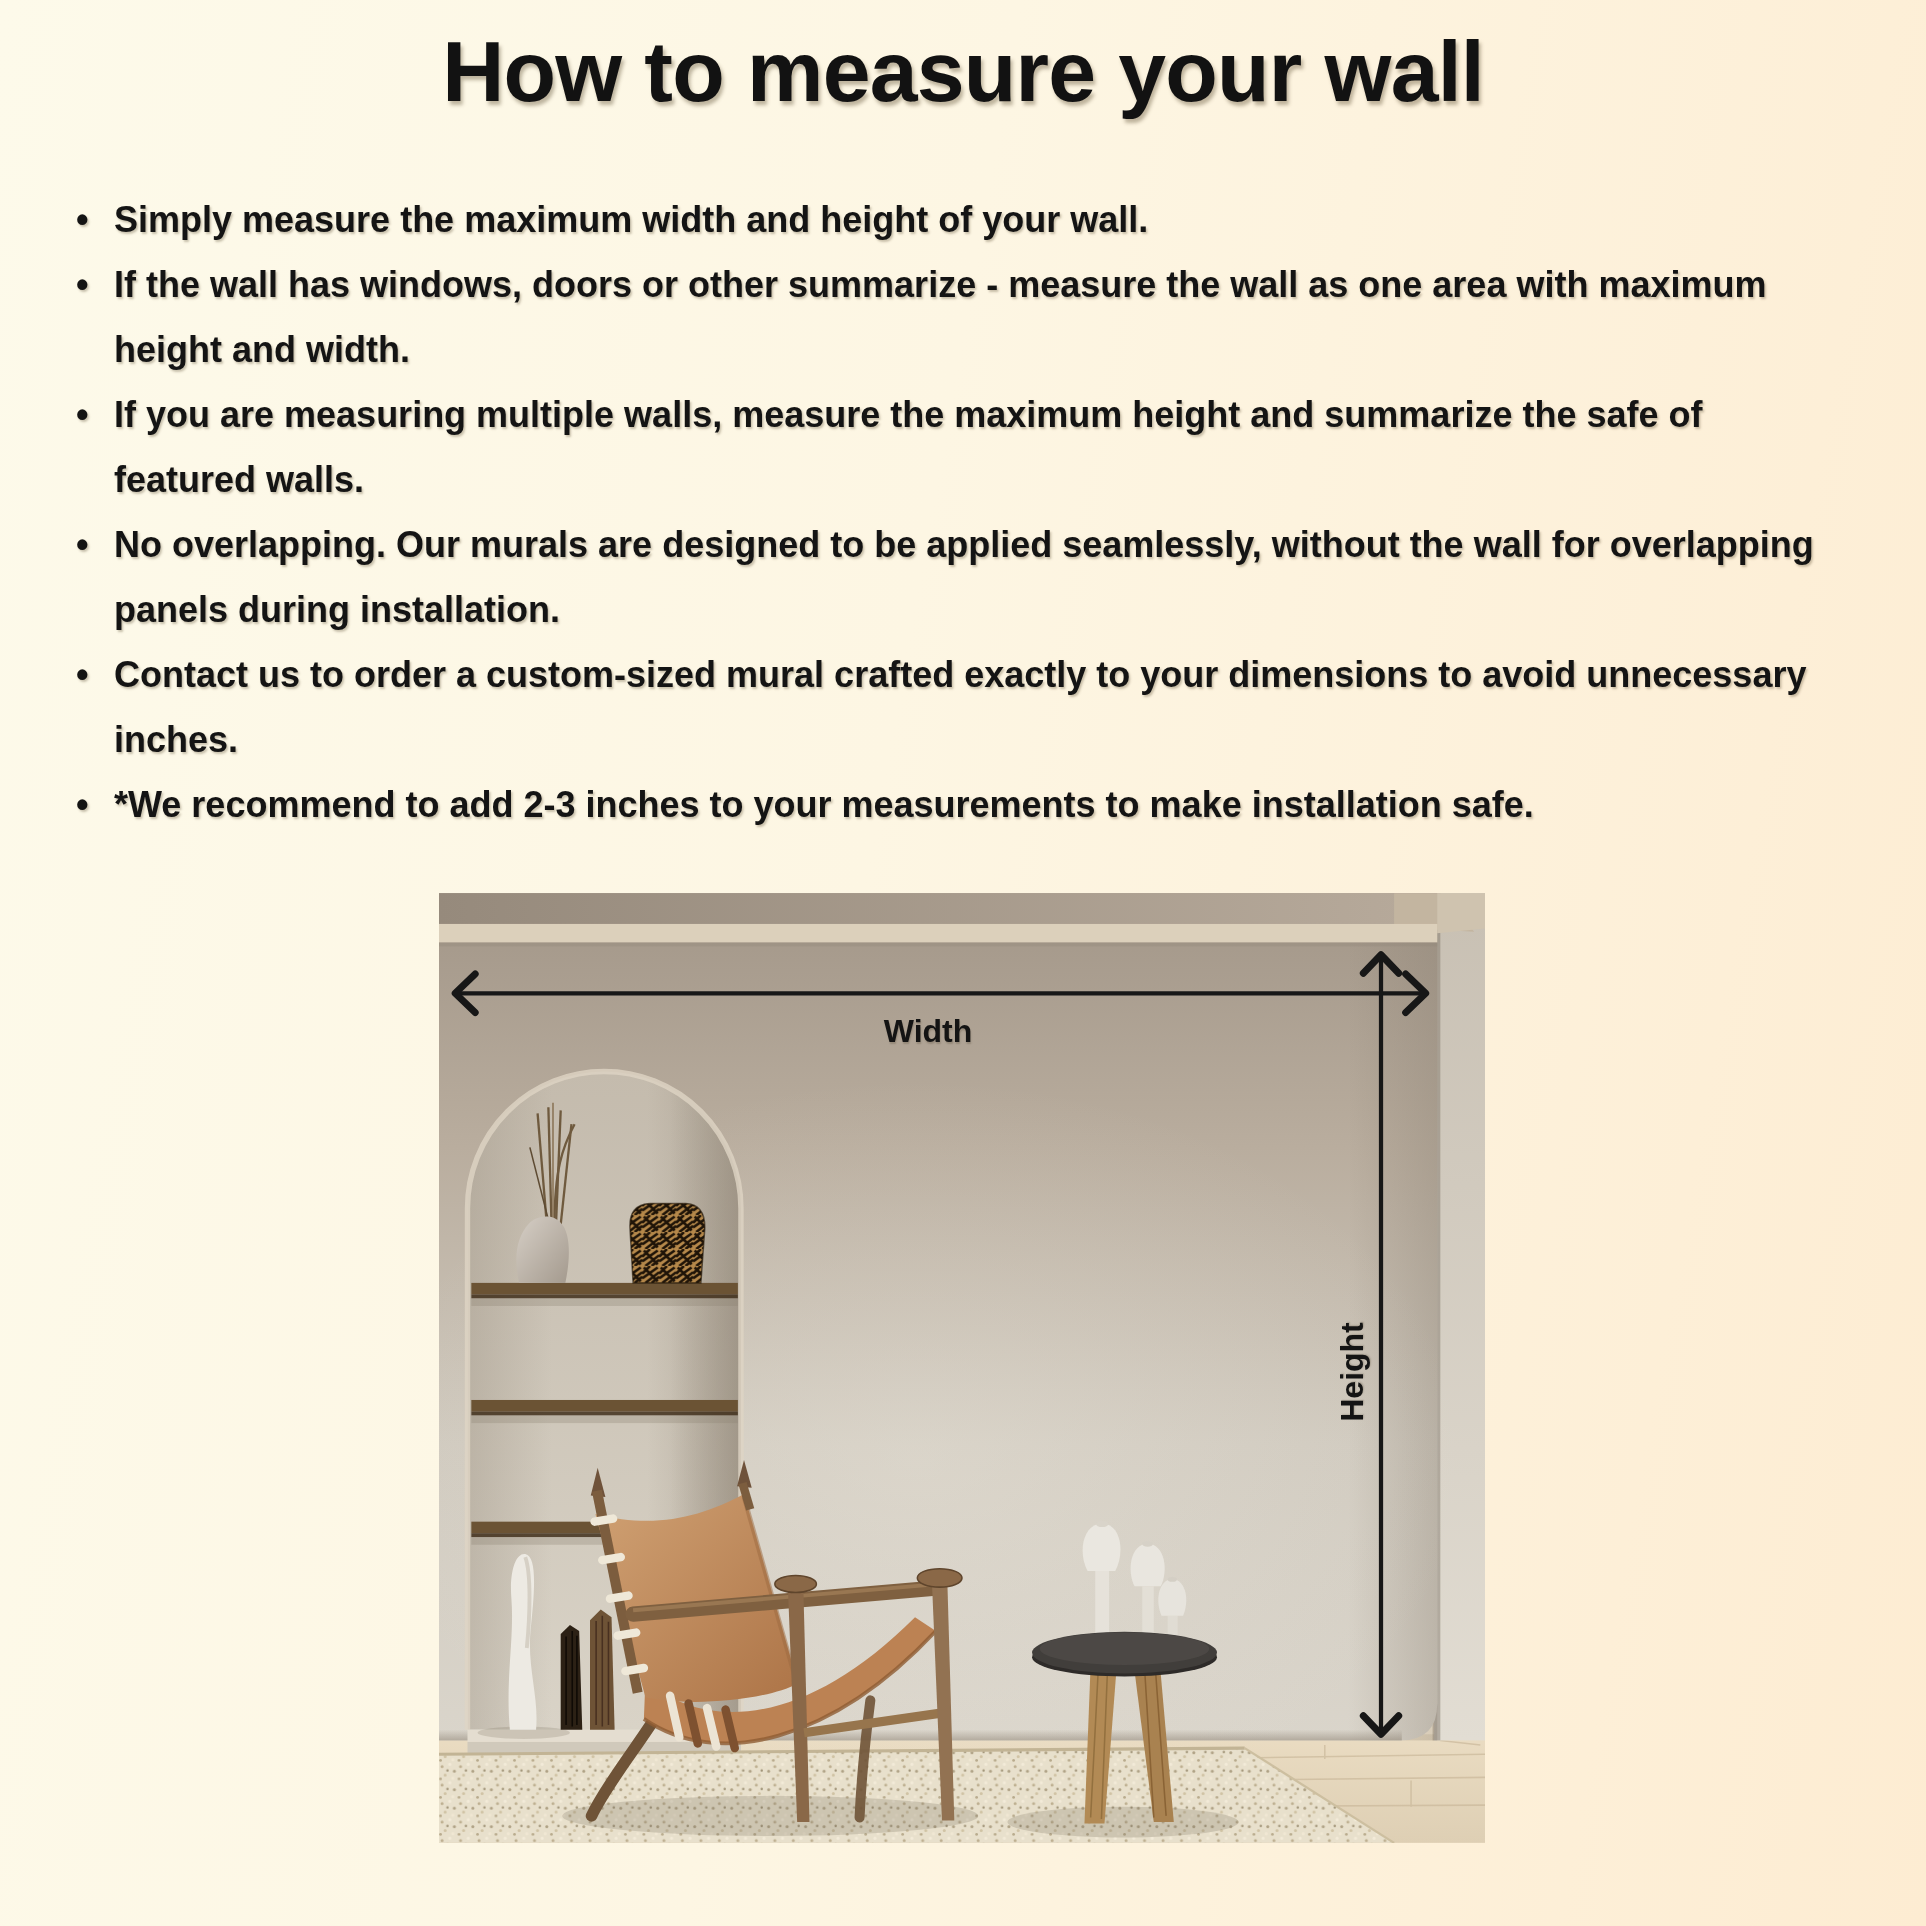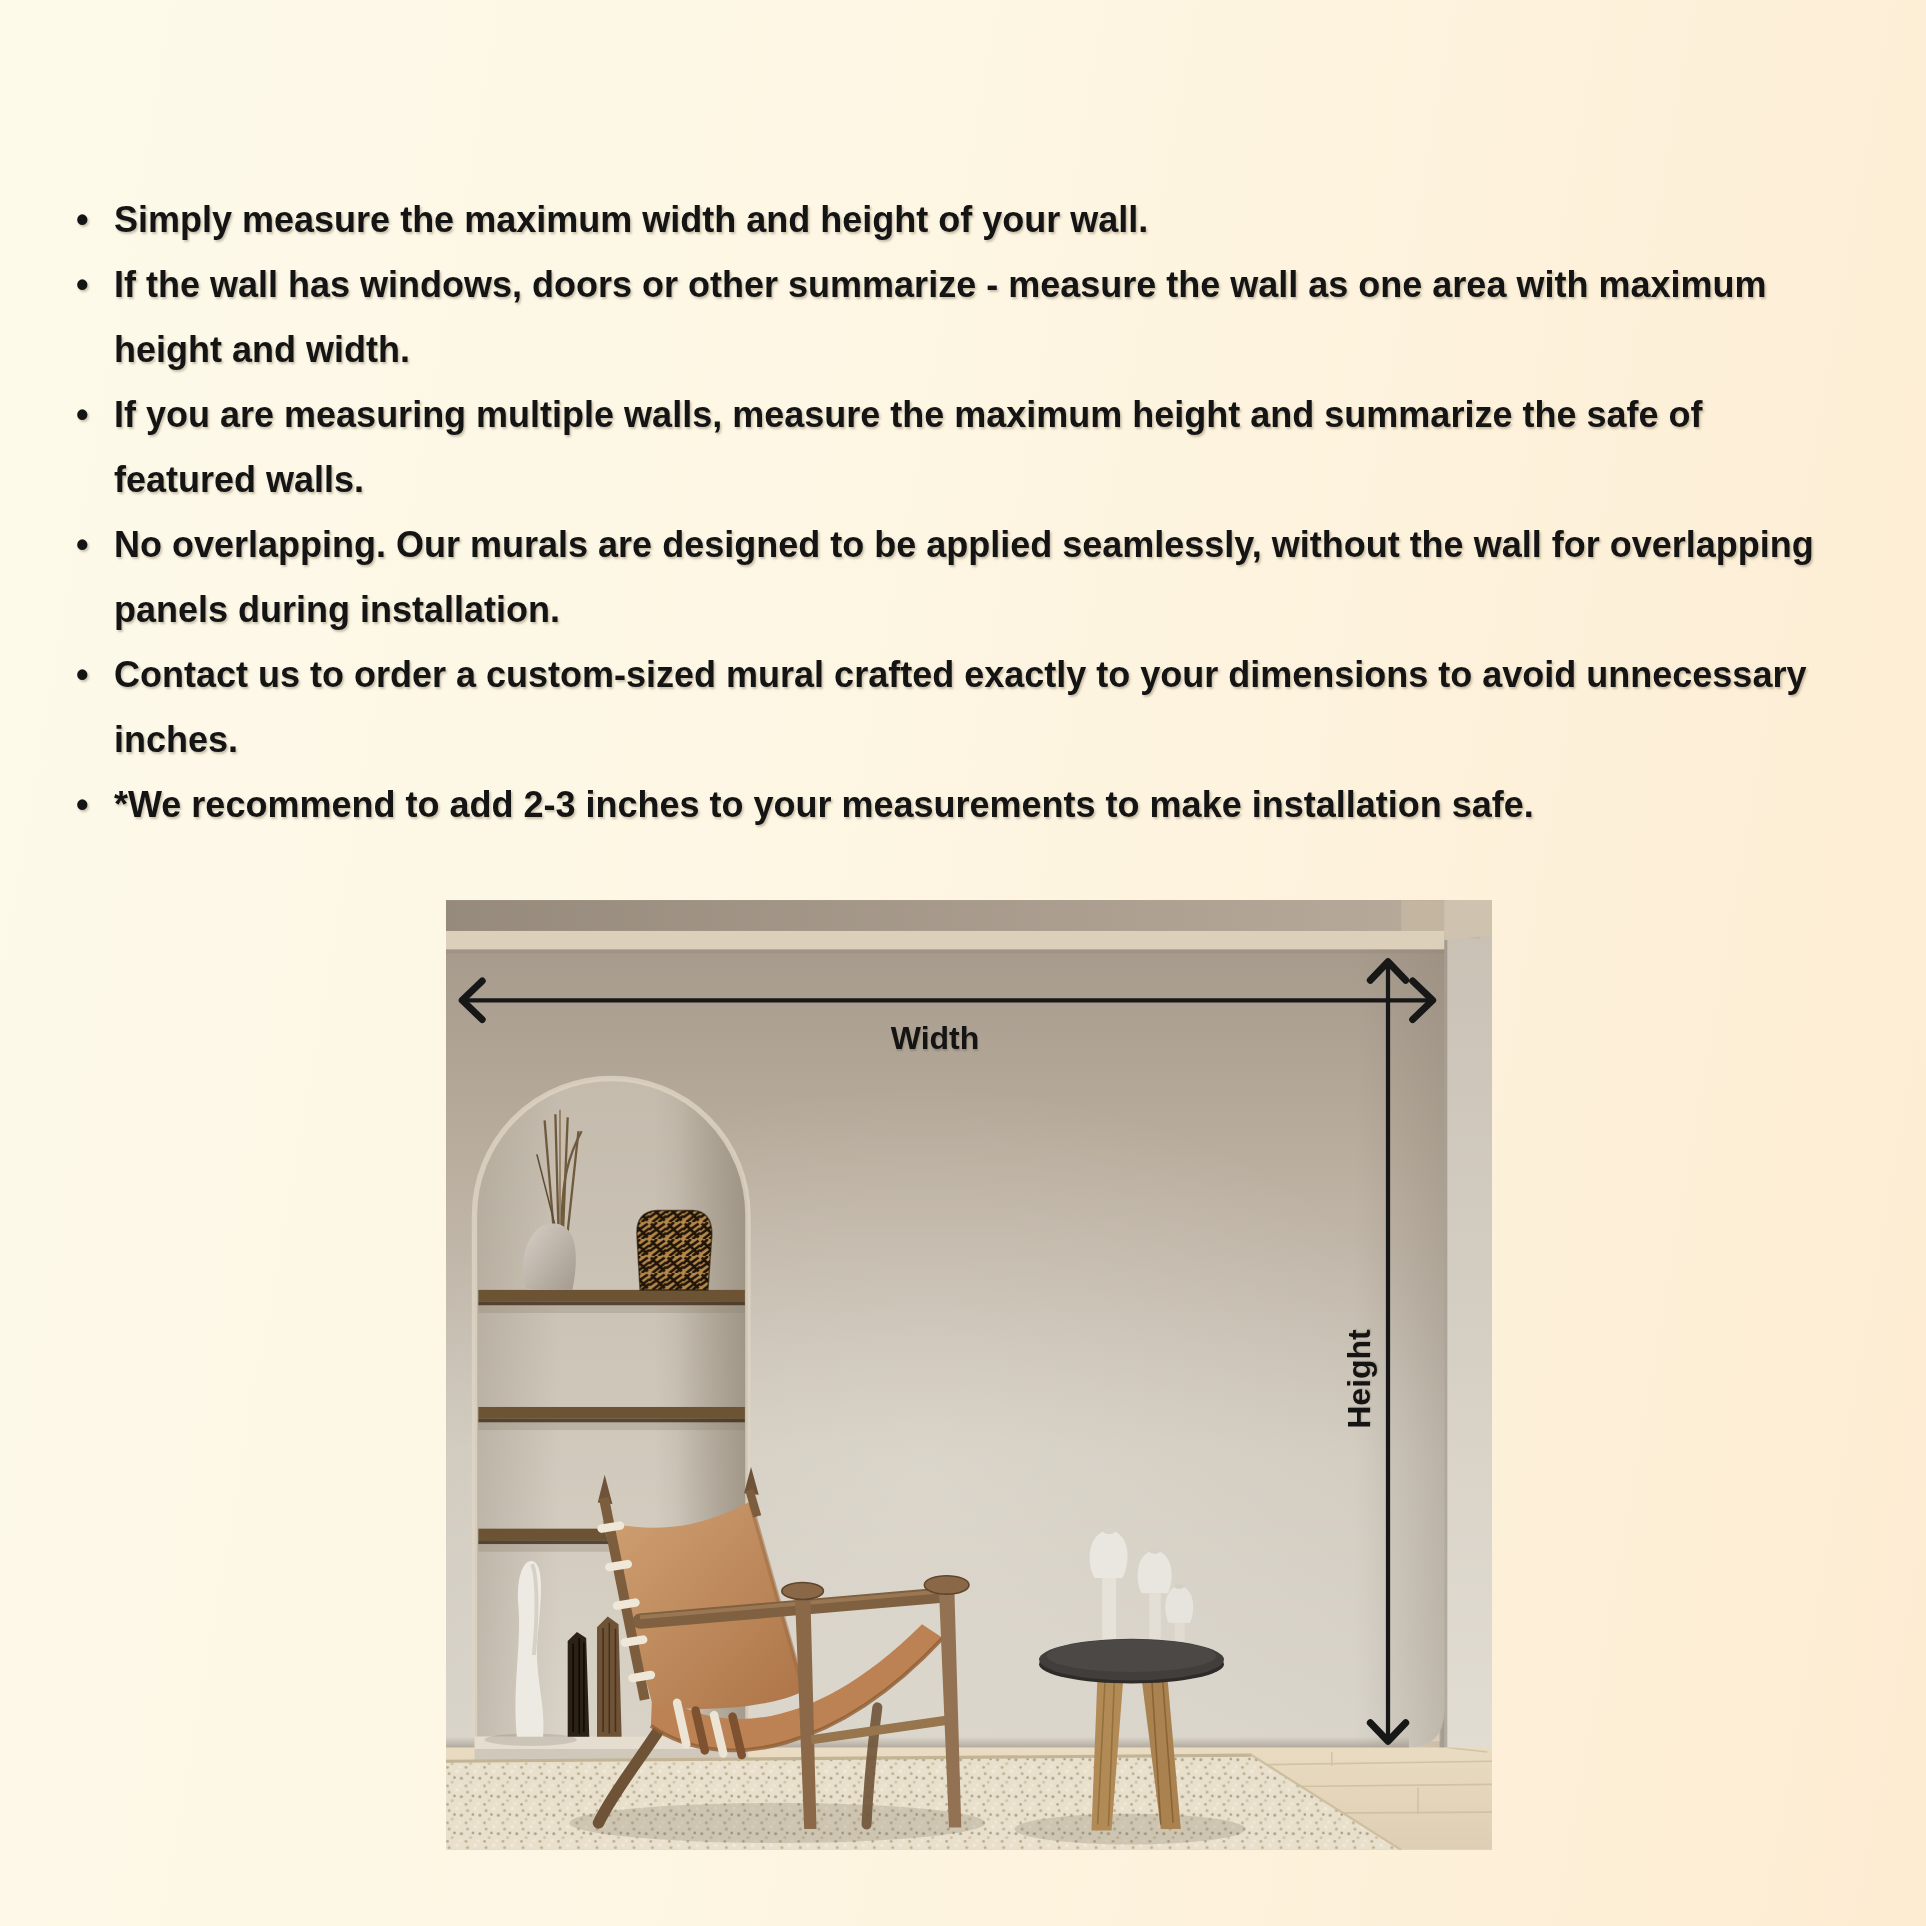"How to measure your wall" h1.title { html: none -> <h1>How to measure your wall</h1> }
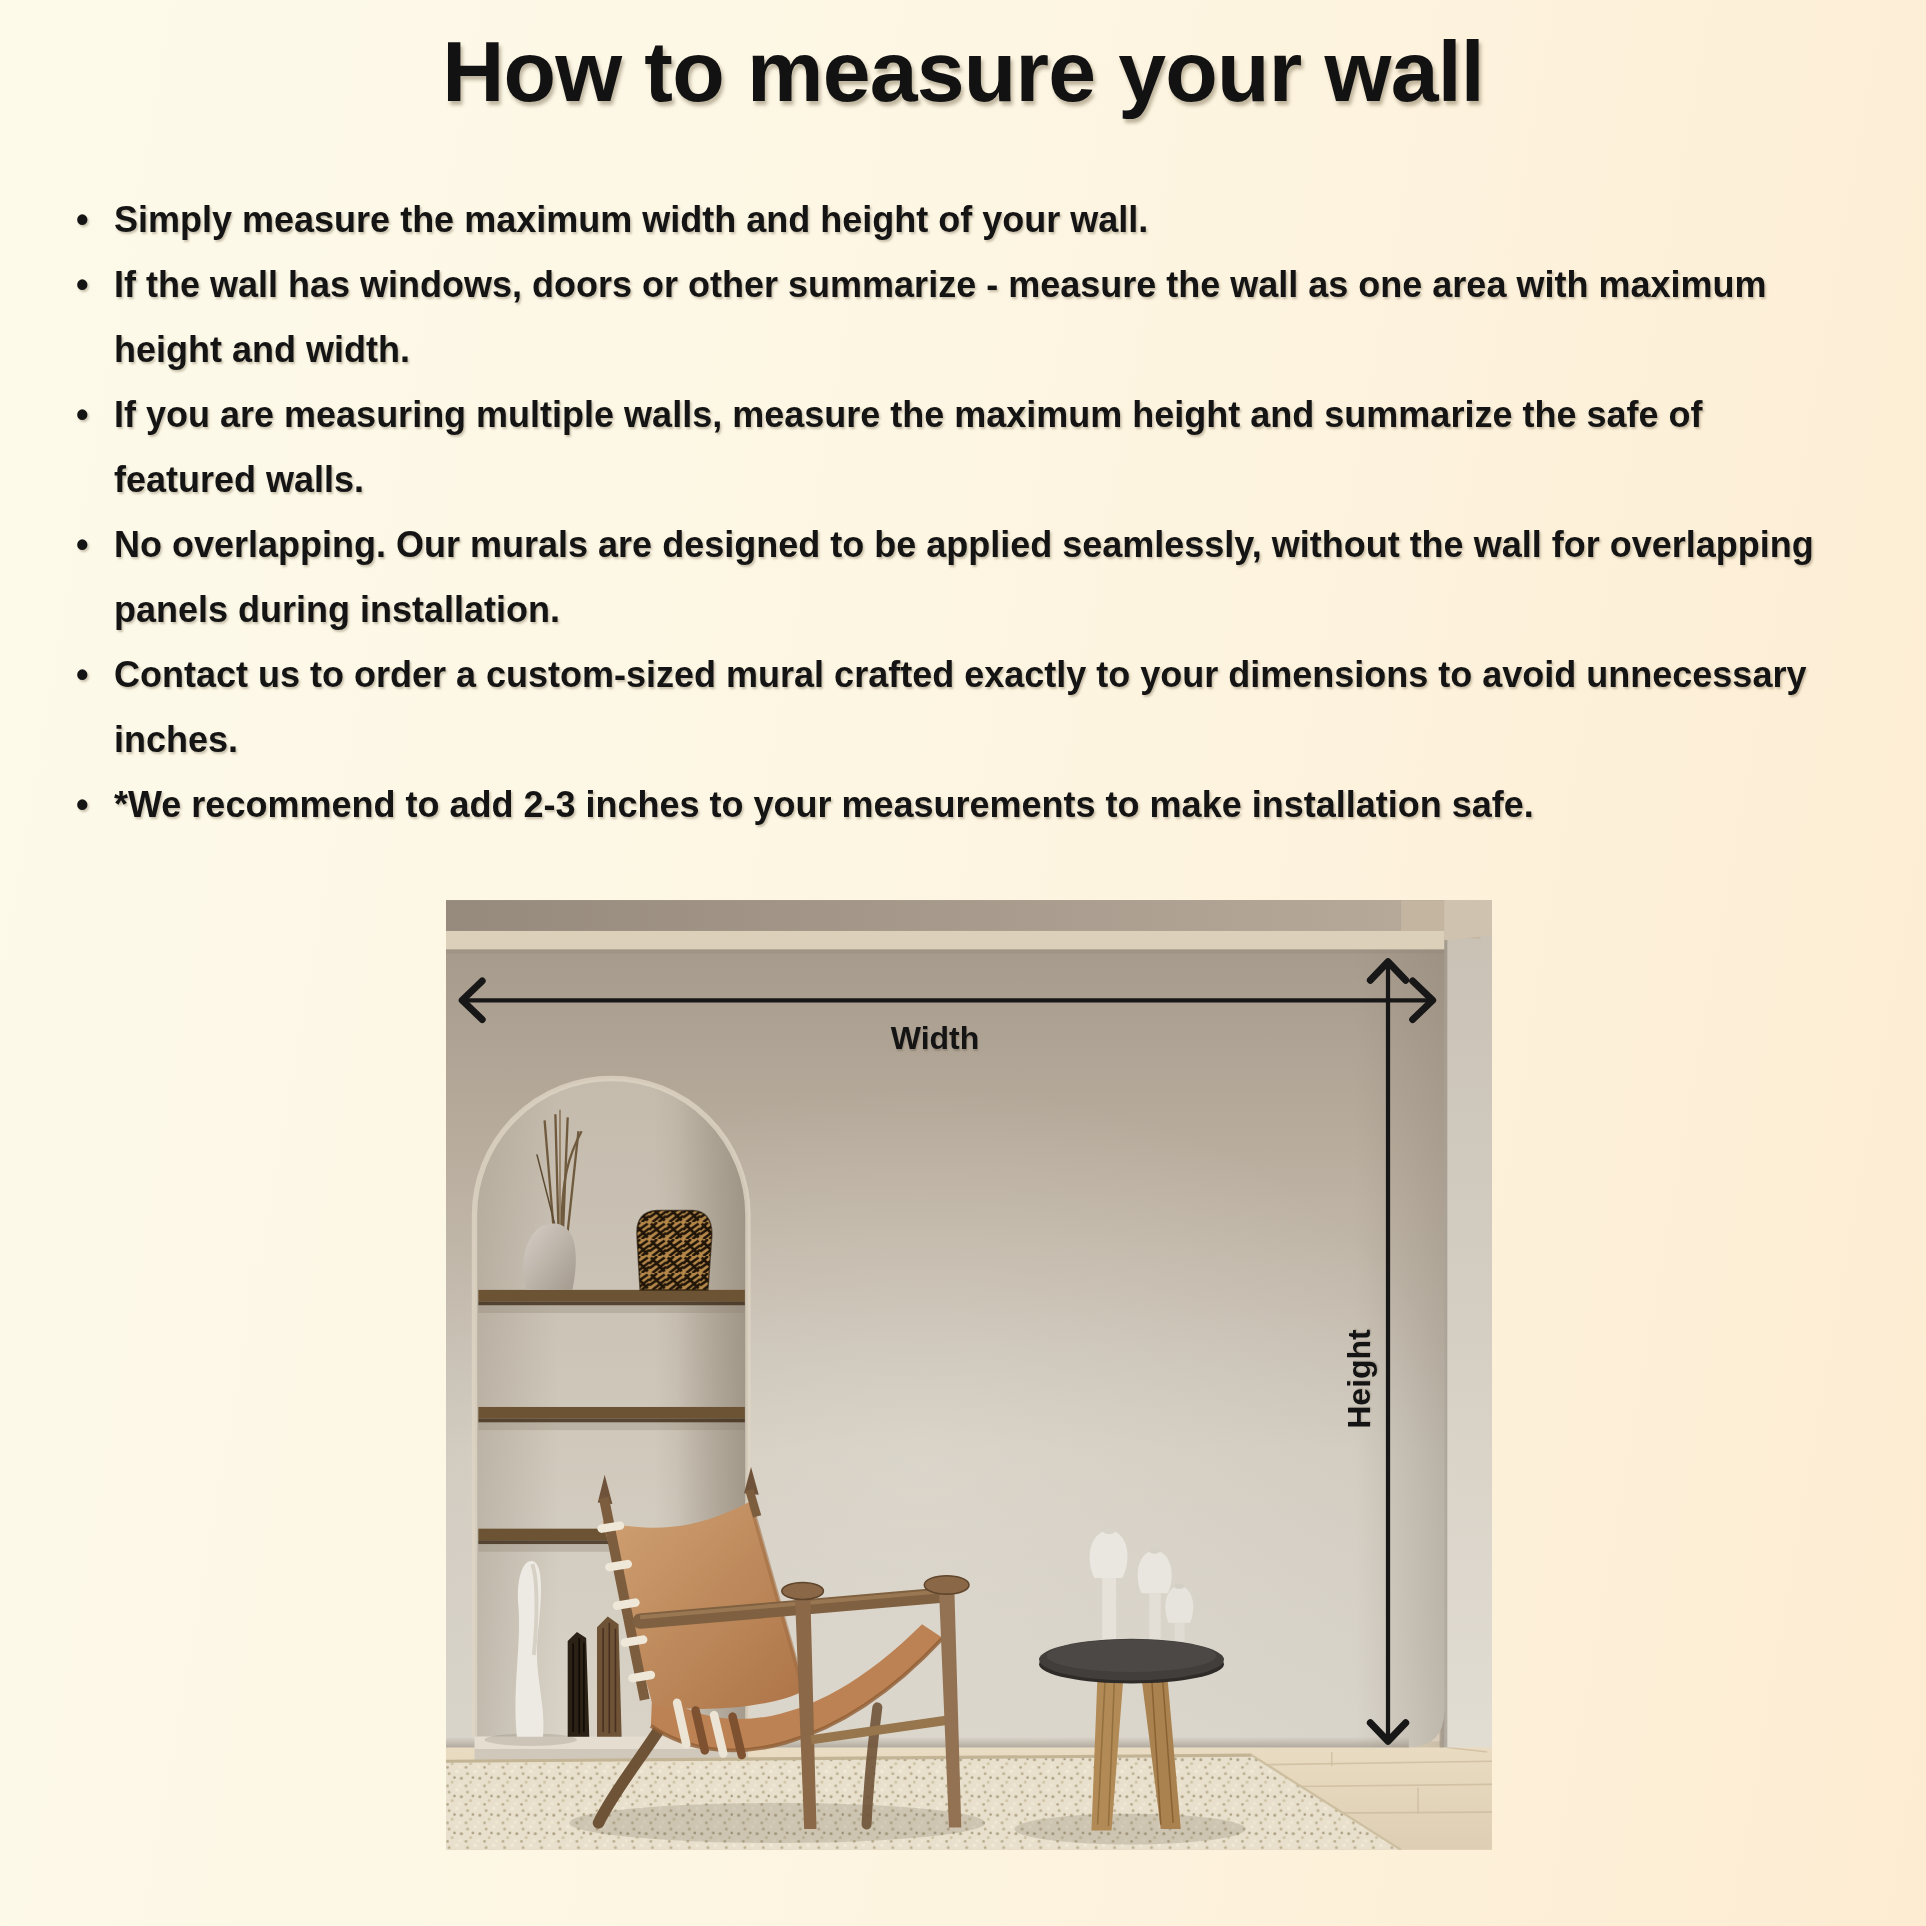"Width" .figure { margin: 7px -> 0 }
